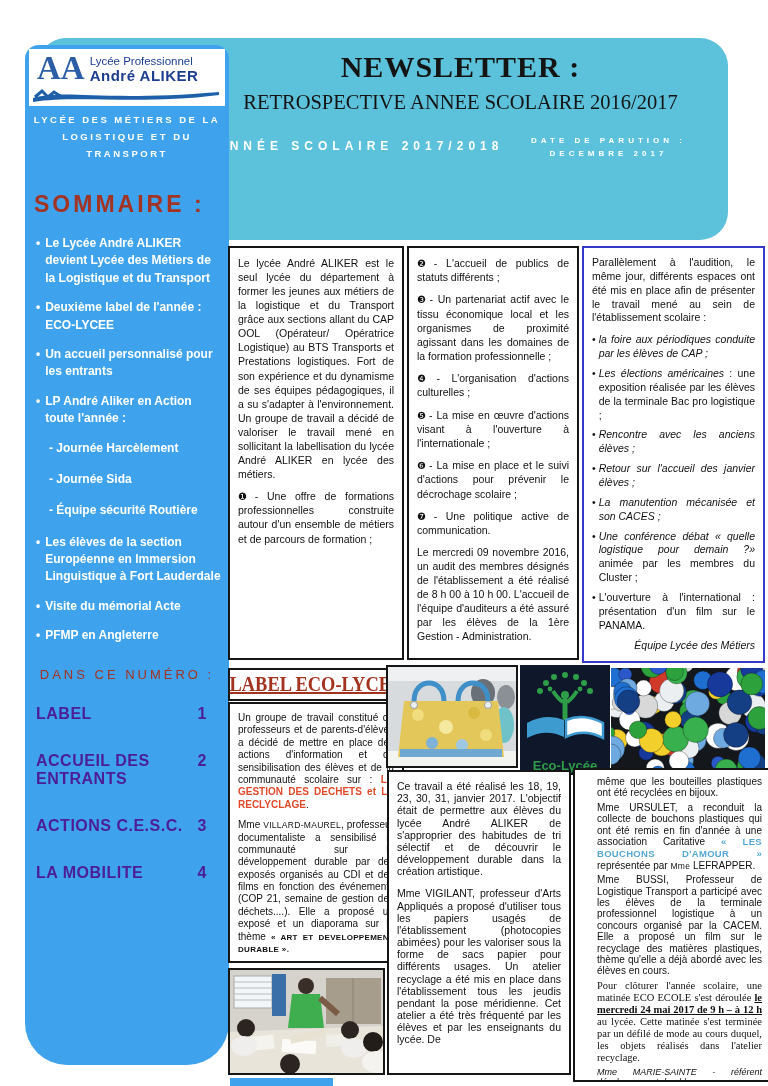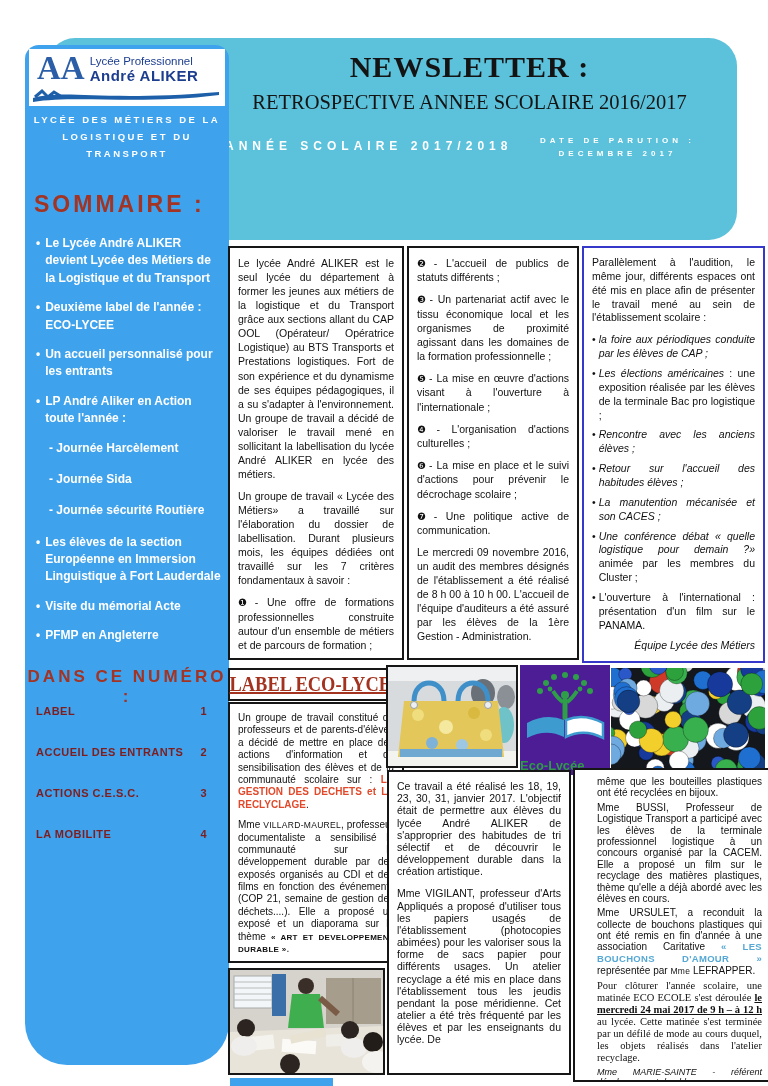"NEWSLETTER :" .band { left: 47px -> 38px }
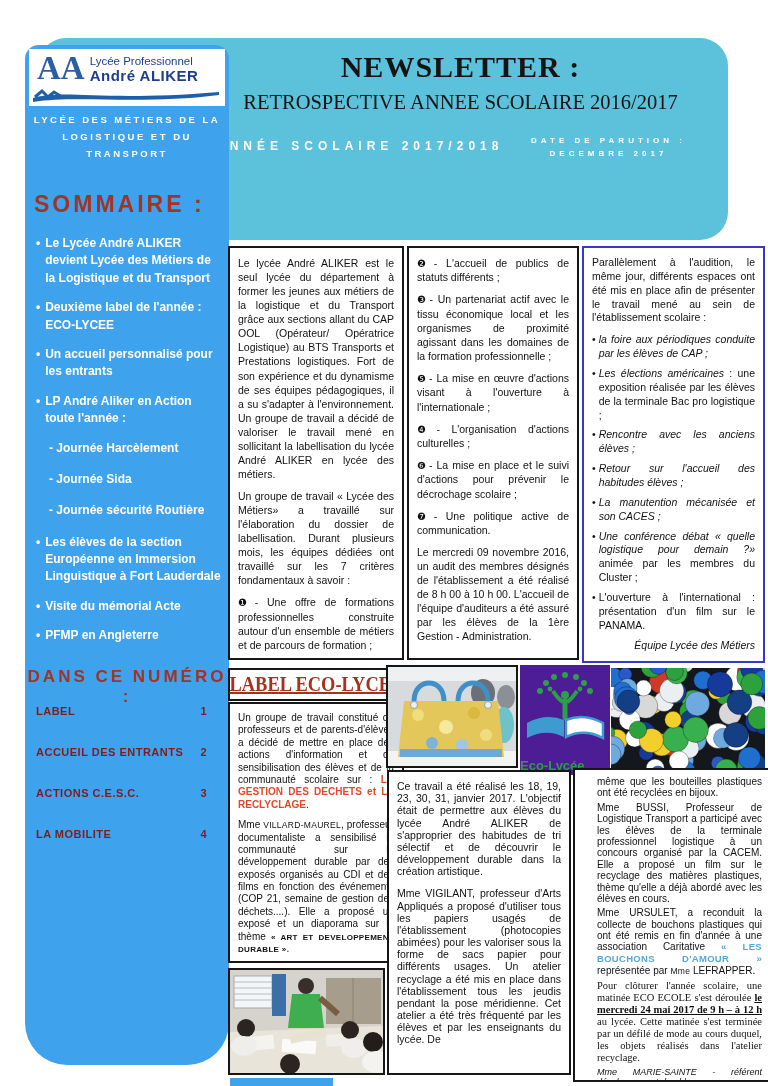"❺ - La mise en" p { order: before "❹ - L'organisation d'actions culturelles" -> after "❹ - L'organisation d'actions culturelles" }
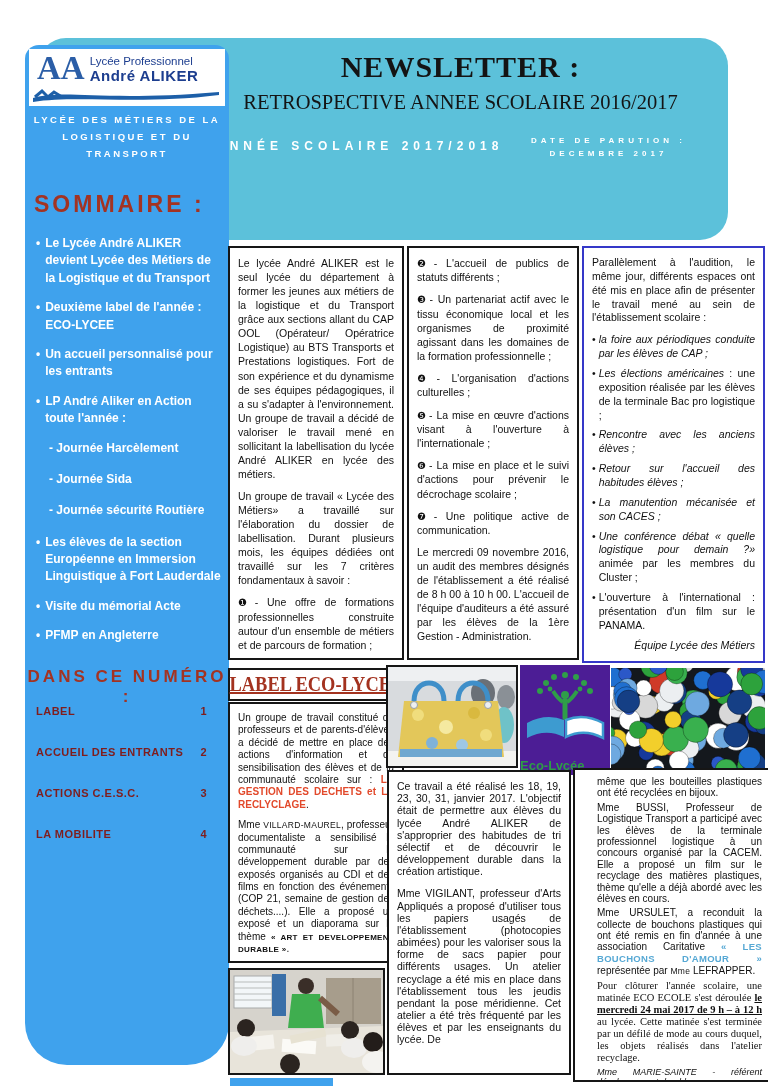"Retour sur l'accueil des habitudes" i { text: habitudes -> janvier }
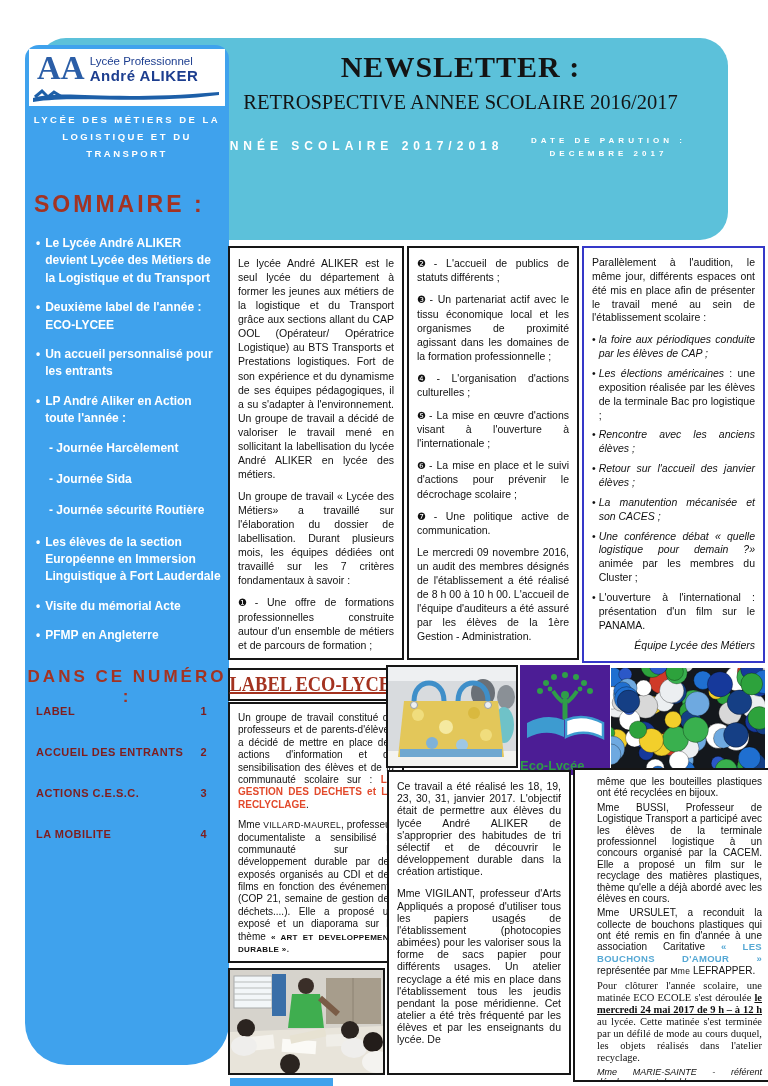"Un groupe de travail «" p { html: <p>Un groupe de travail « Lycée des Métiers» a travaillé sur l'élaboration du dossier de labellisation. Durant plusieurs mois, les équipes dédiées ont travaillé sur les 7 critères fondamentaux à savoir :</p> -> none }
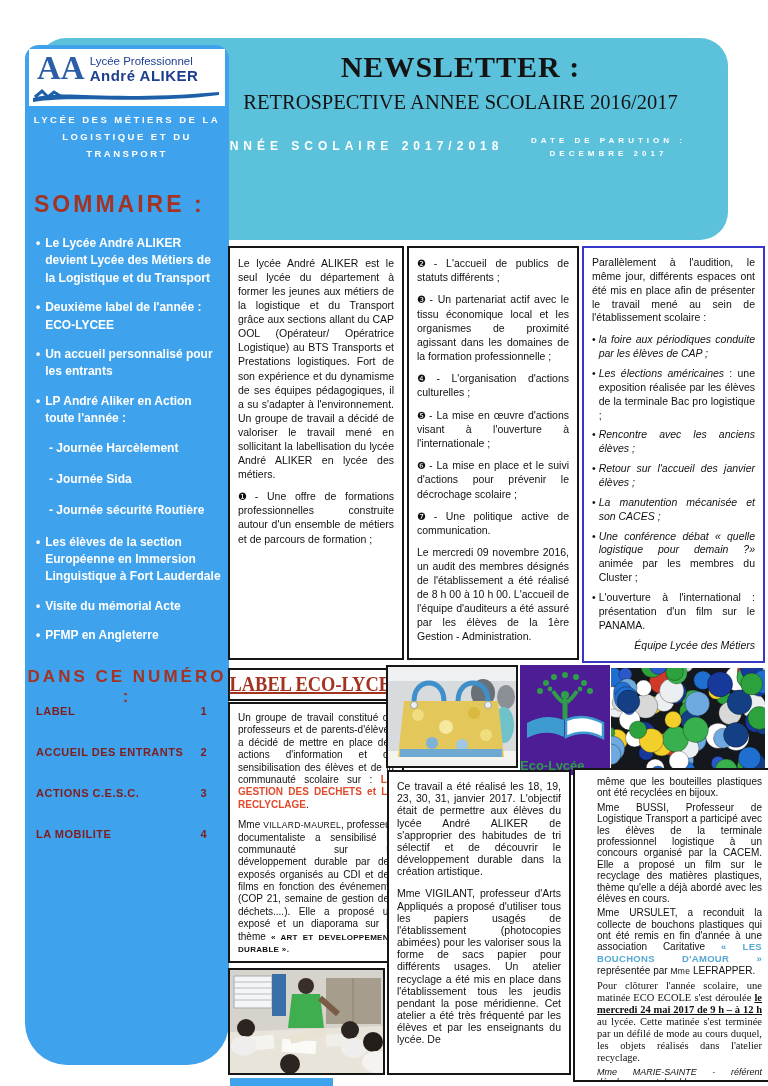"- Journée sécurité Routière" div.ssub { text: Journée -> Équipe }
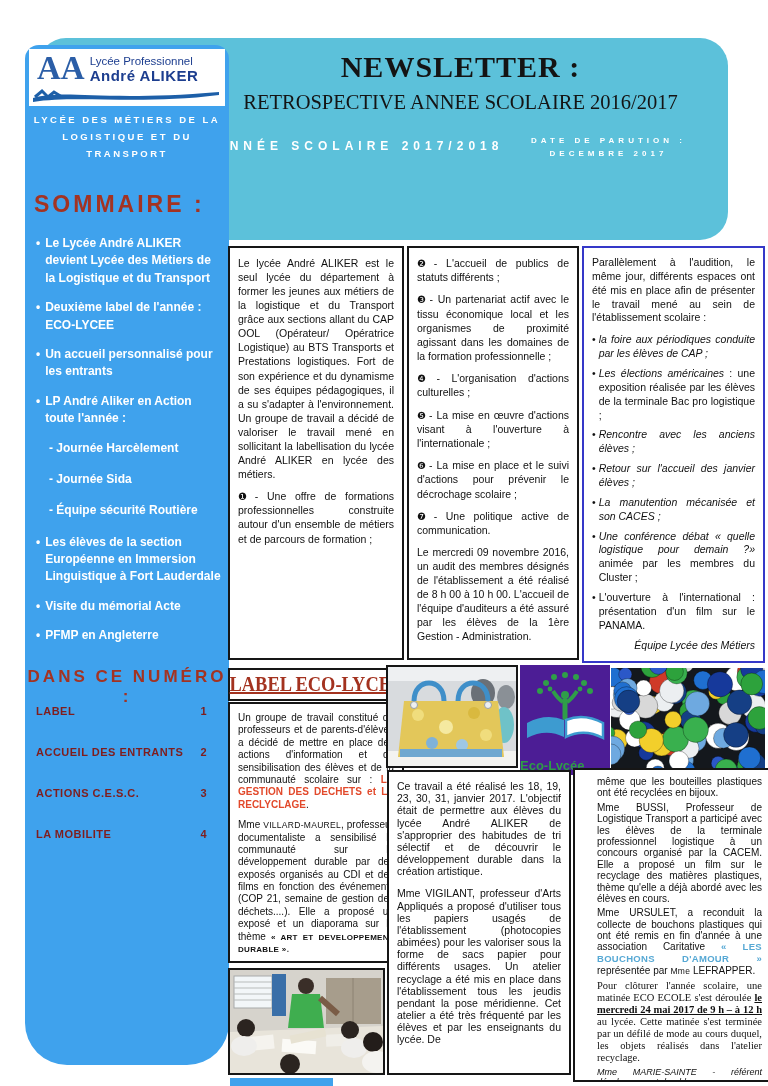"DANS CE NUMÉRO :" .numero { font-size: 17px -> 13px; font-weight: bold -> normal }
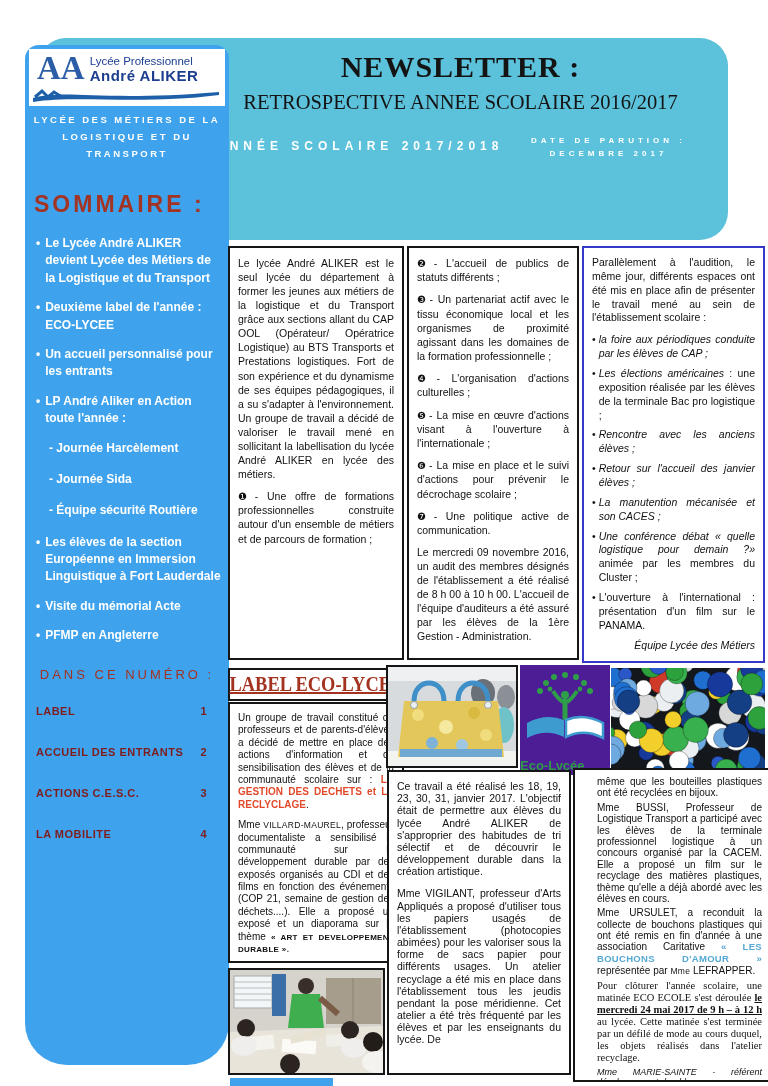"LABEL" .toc { color: #7f1d1d -> #4c1d95; font-size: 11px -> 16px }
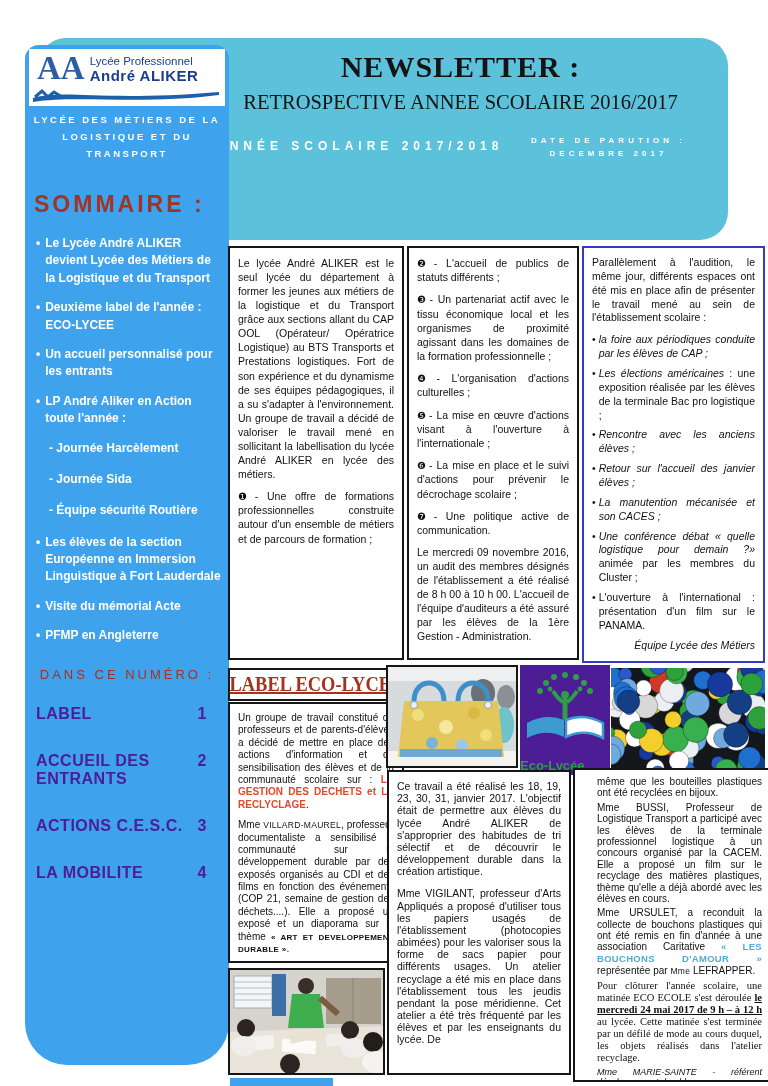"Eco-Lycée" .eco-logo-box { background: #4c1d95 -> #0f172a; text-align: none -> center }
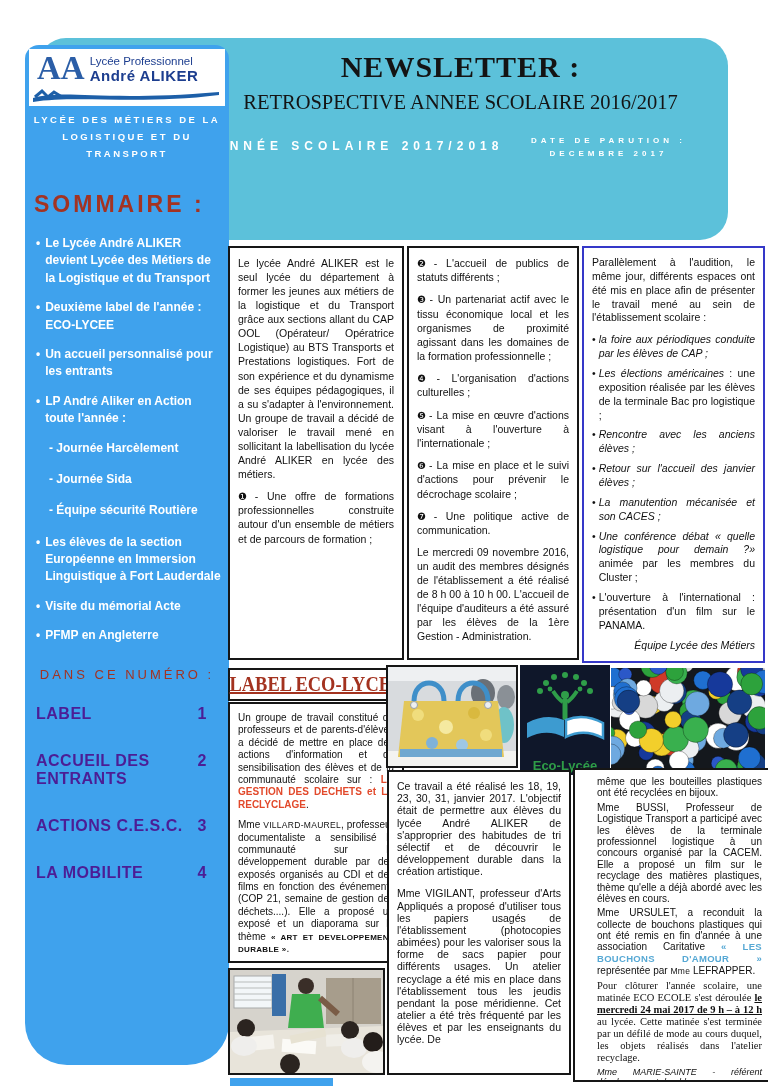"Mme BUSSI, Professeur de Logistique" p { order: before "Mme URSULET, a reconduit la" -> after "Mme URSULET, a reconduit la" }
